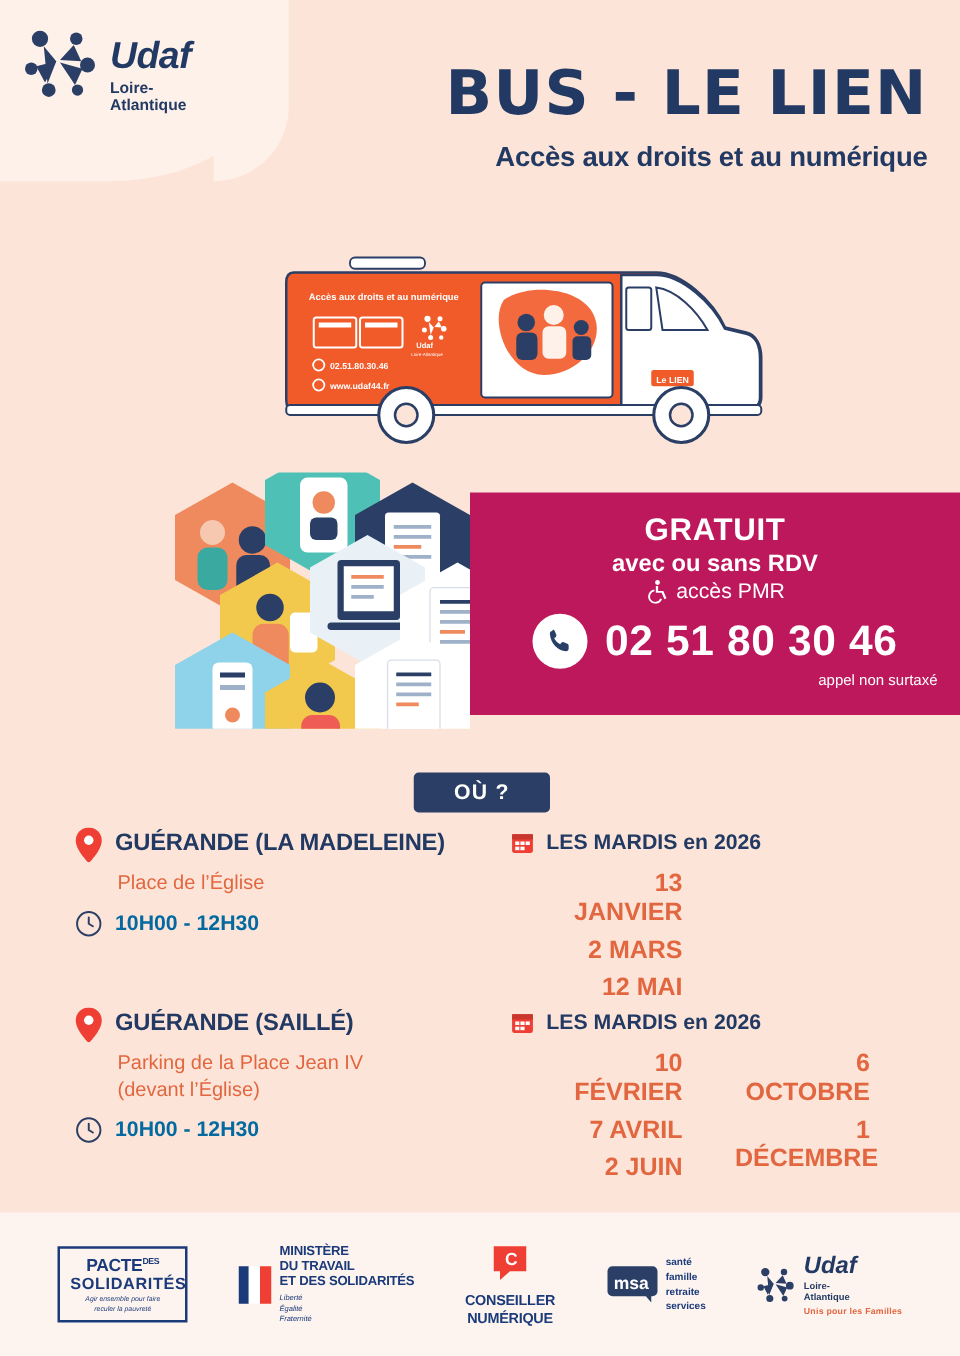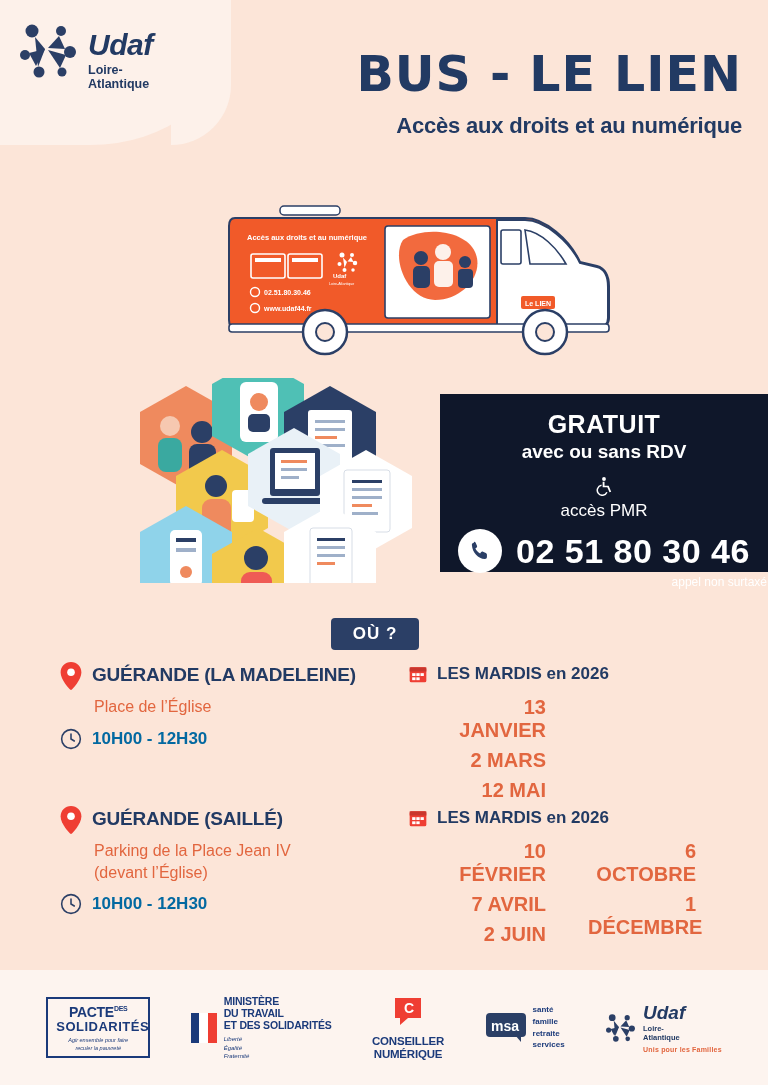"GRATUIT" .info-panel { background: #0f172a -> #be185d; width: 328px -> 392px }
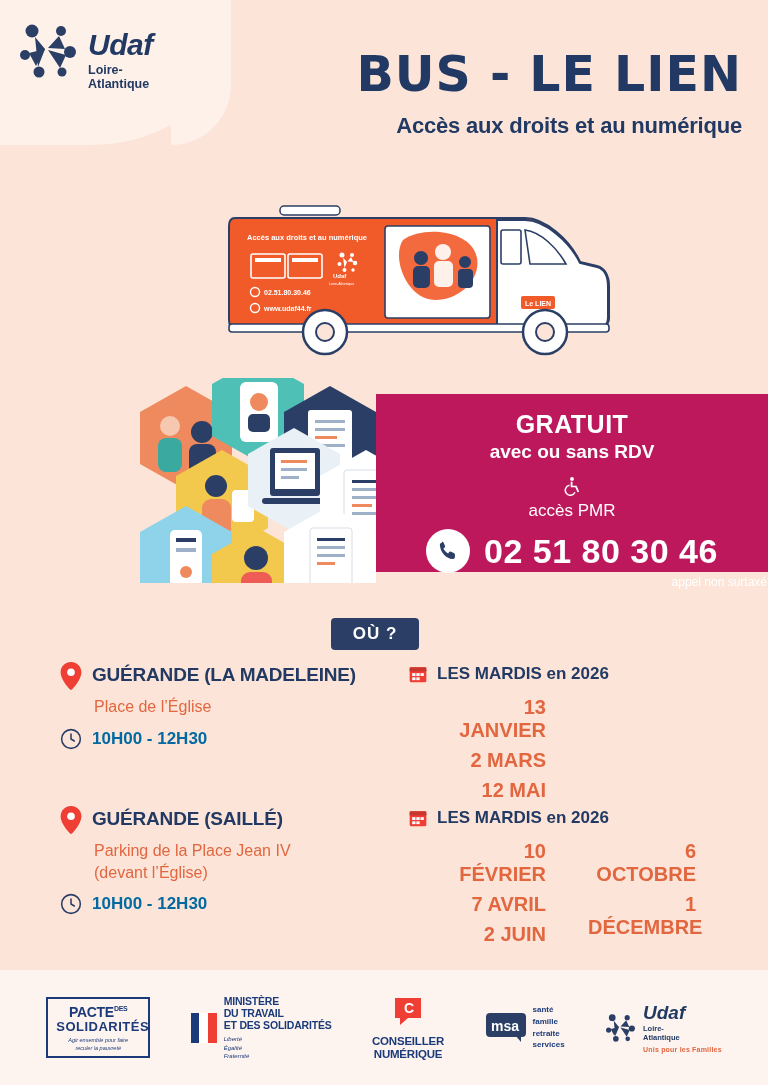"accès PMR" .pmr { flex-direction: column -> none; margin-top: 13px -> 0 }
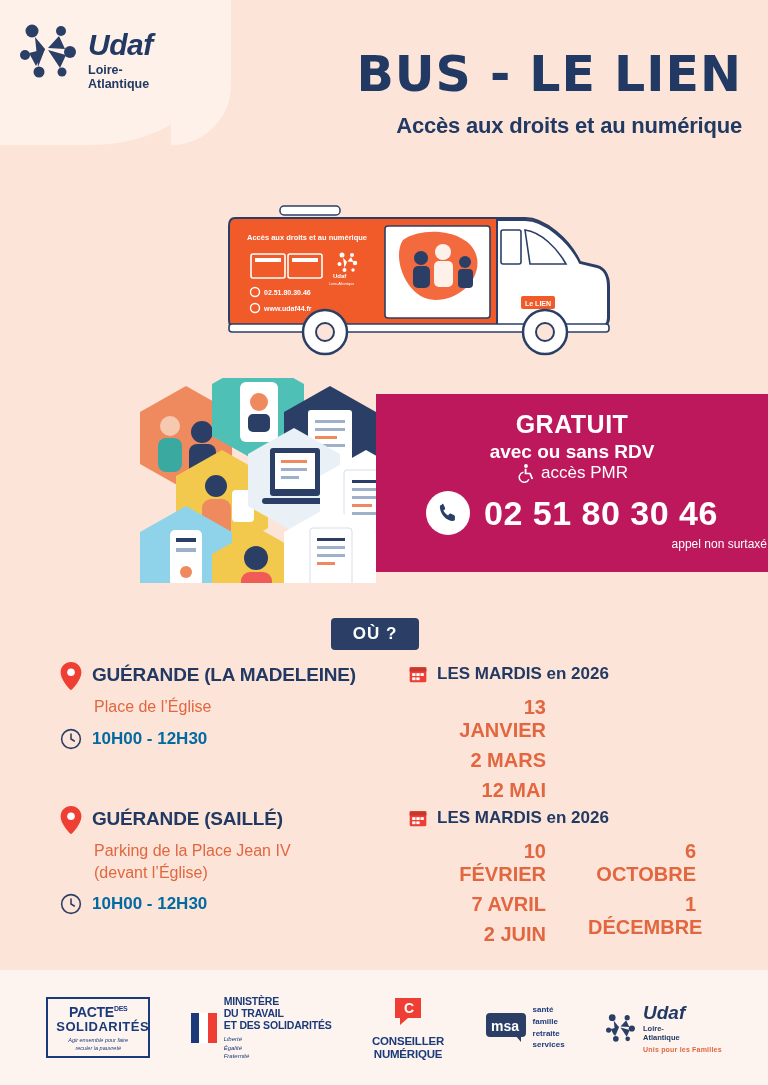"appel non surtaxé" .surtaxe { padding-right: 1px -> 18px }
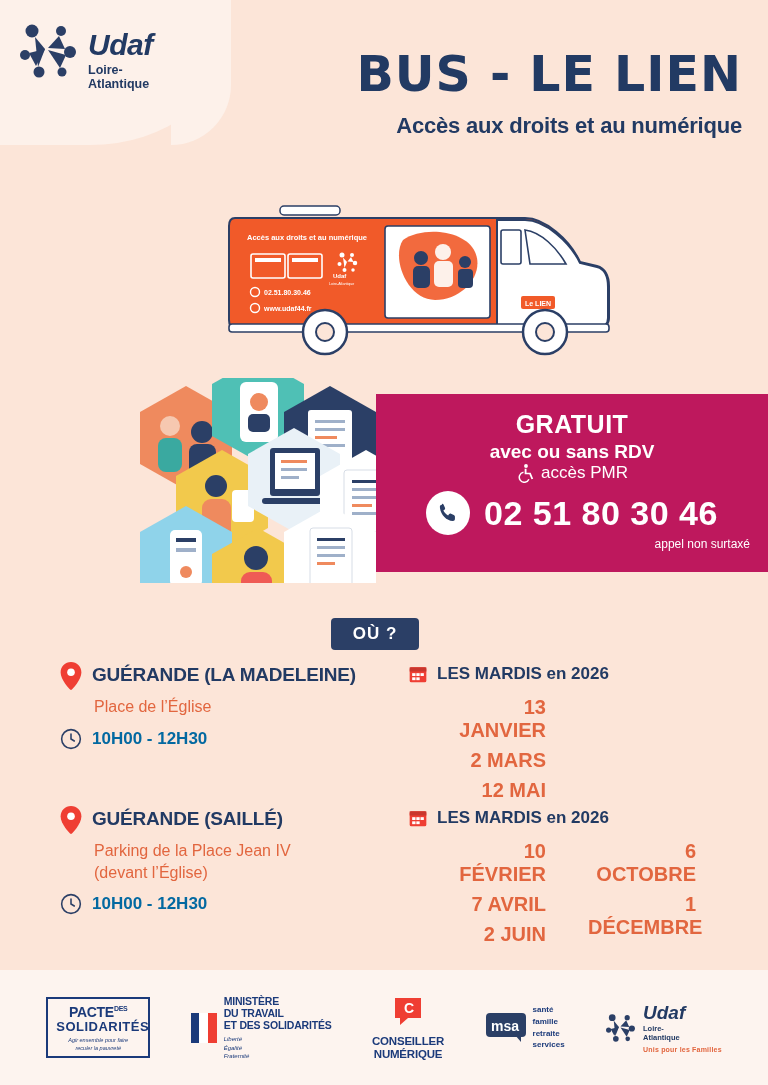"OÙ ?" .ou-badge { width: 88px -> 109px }
